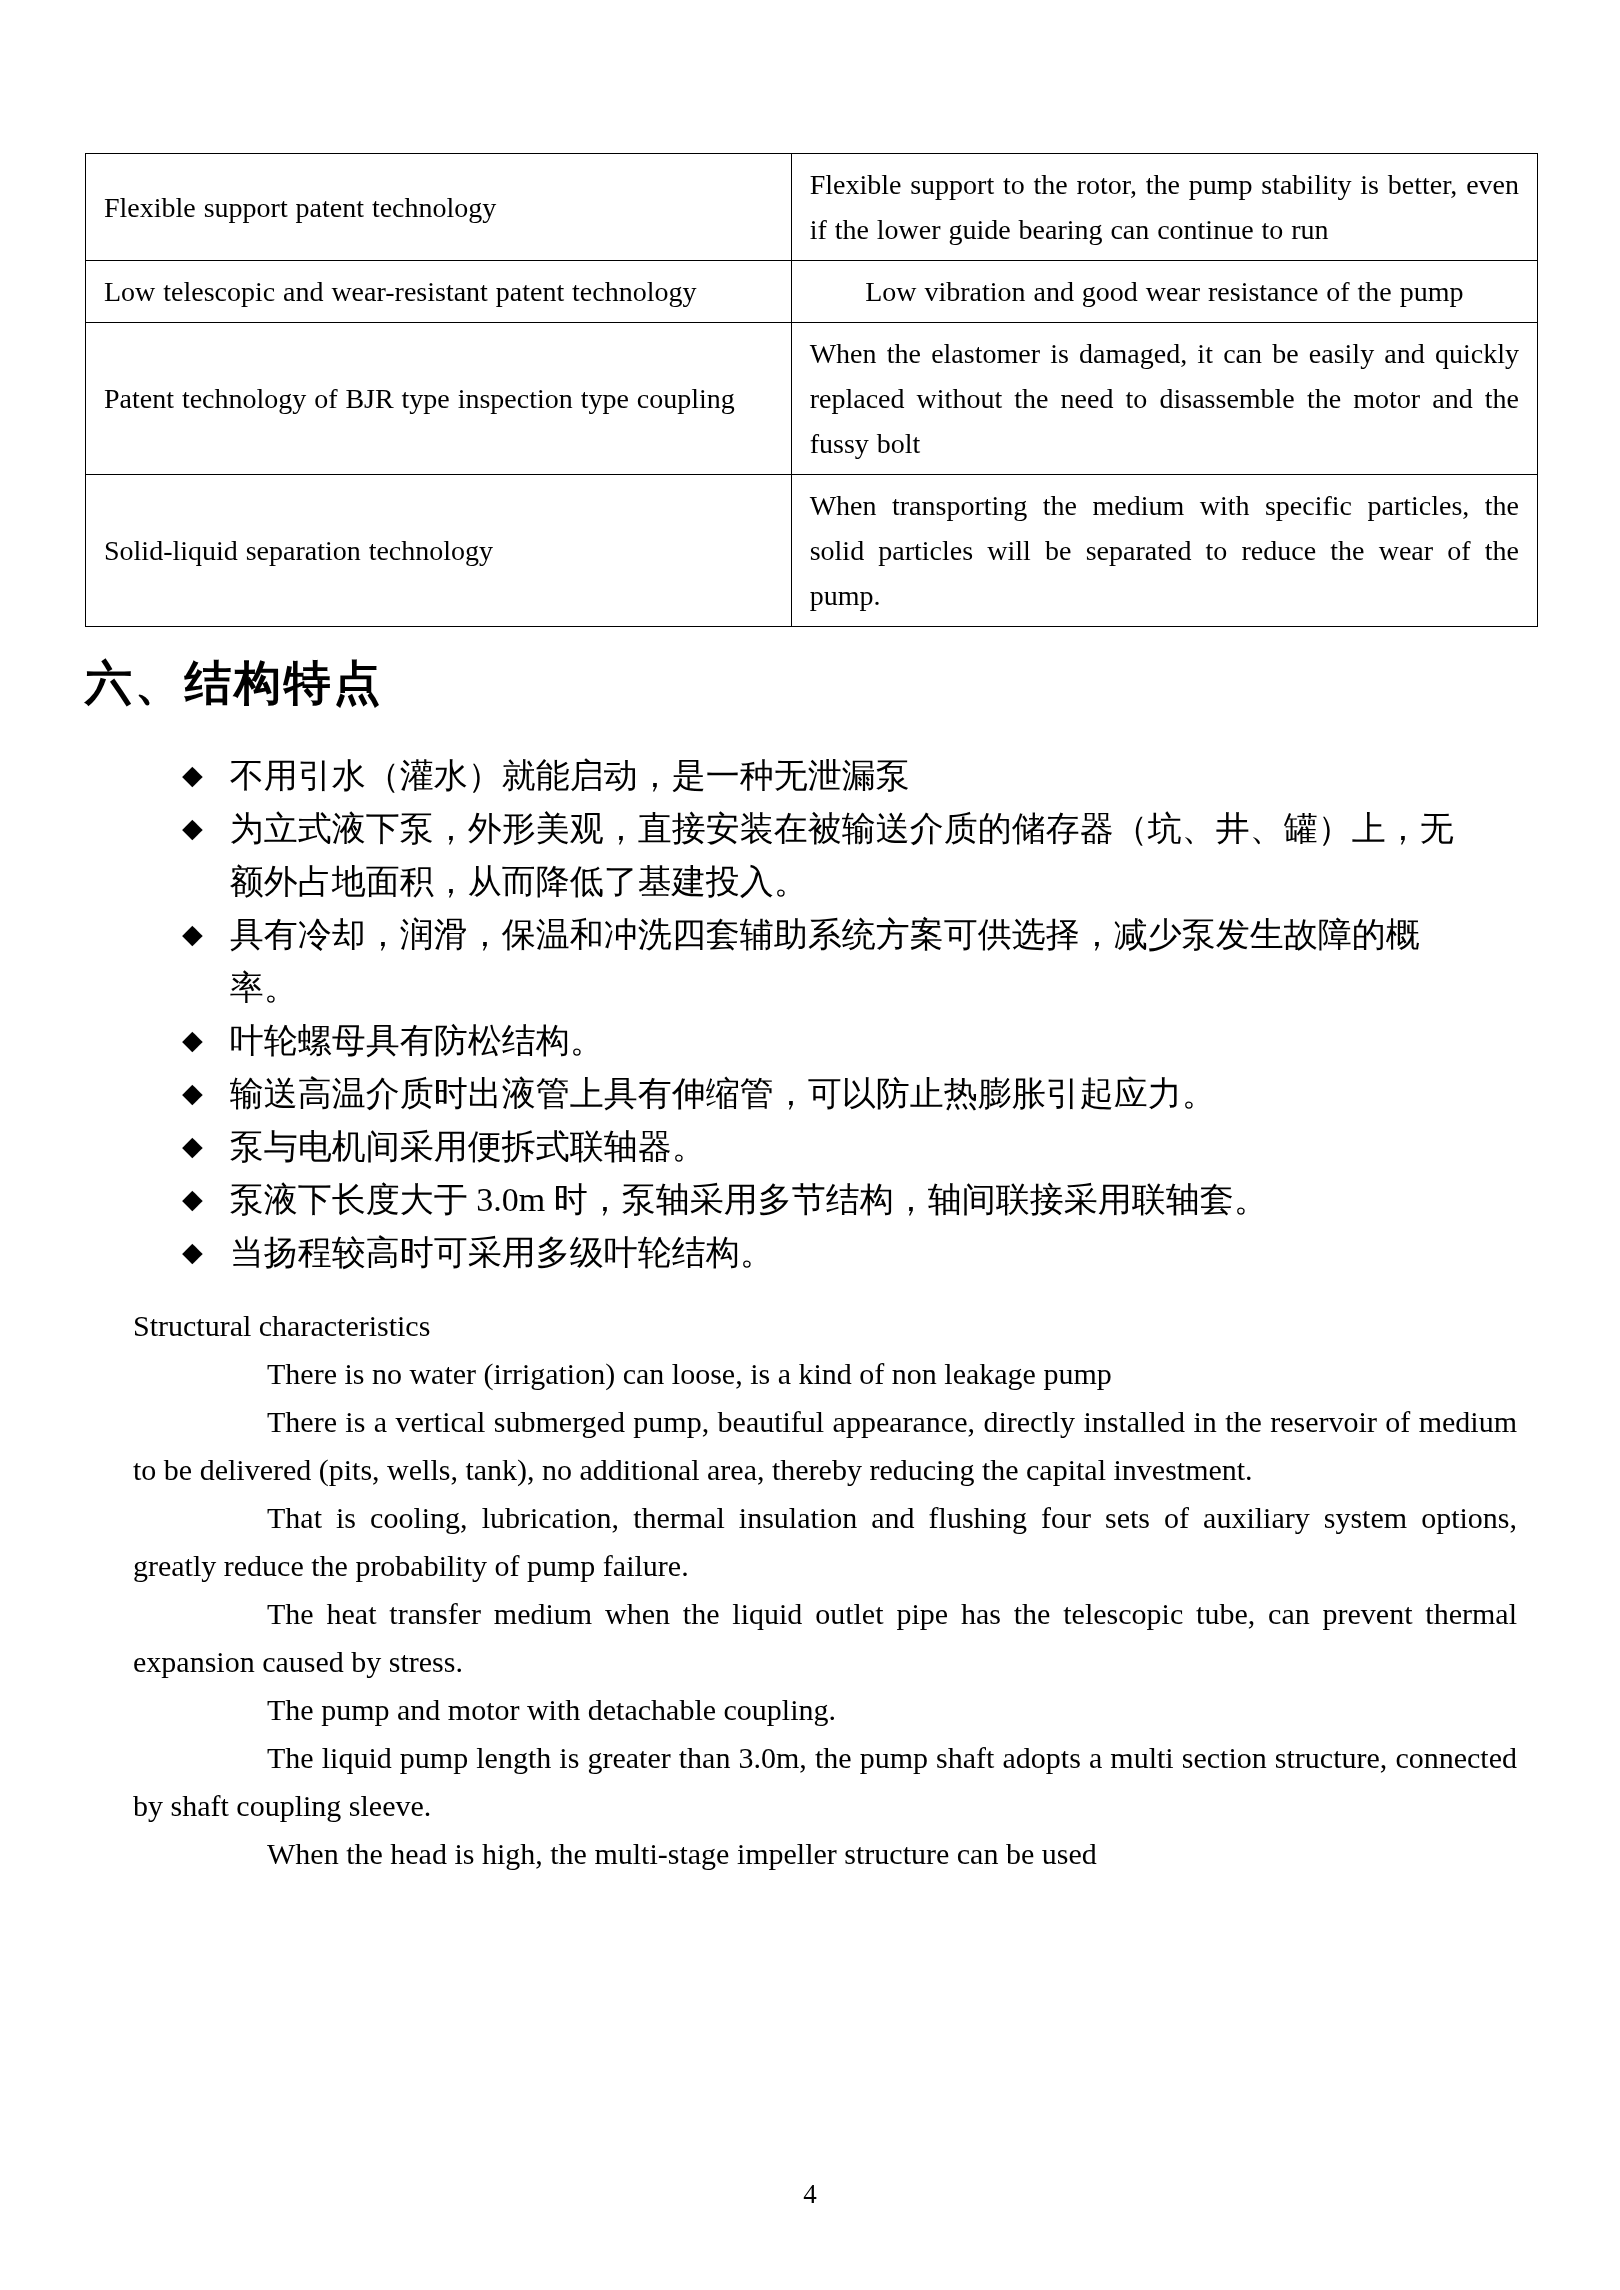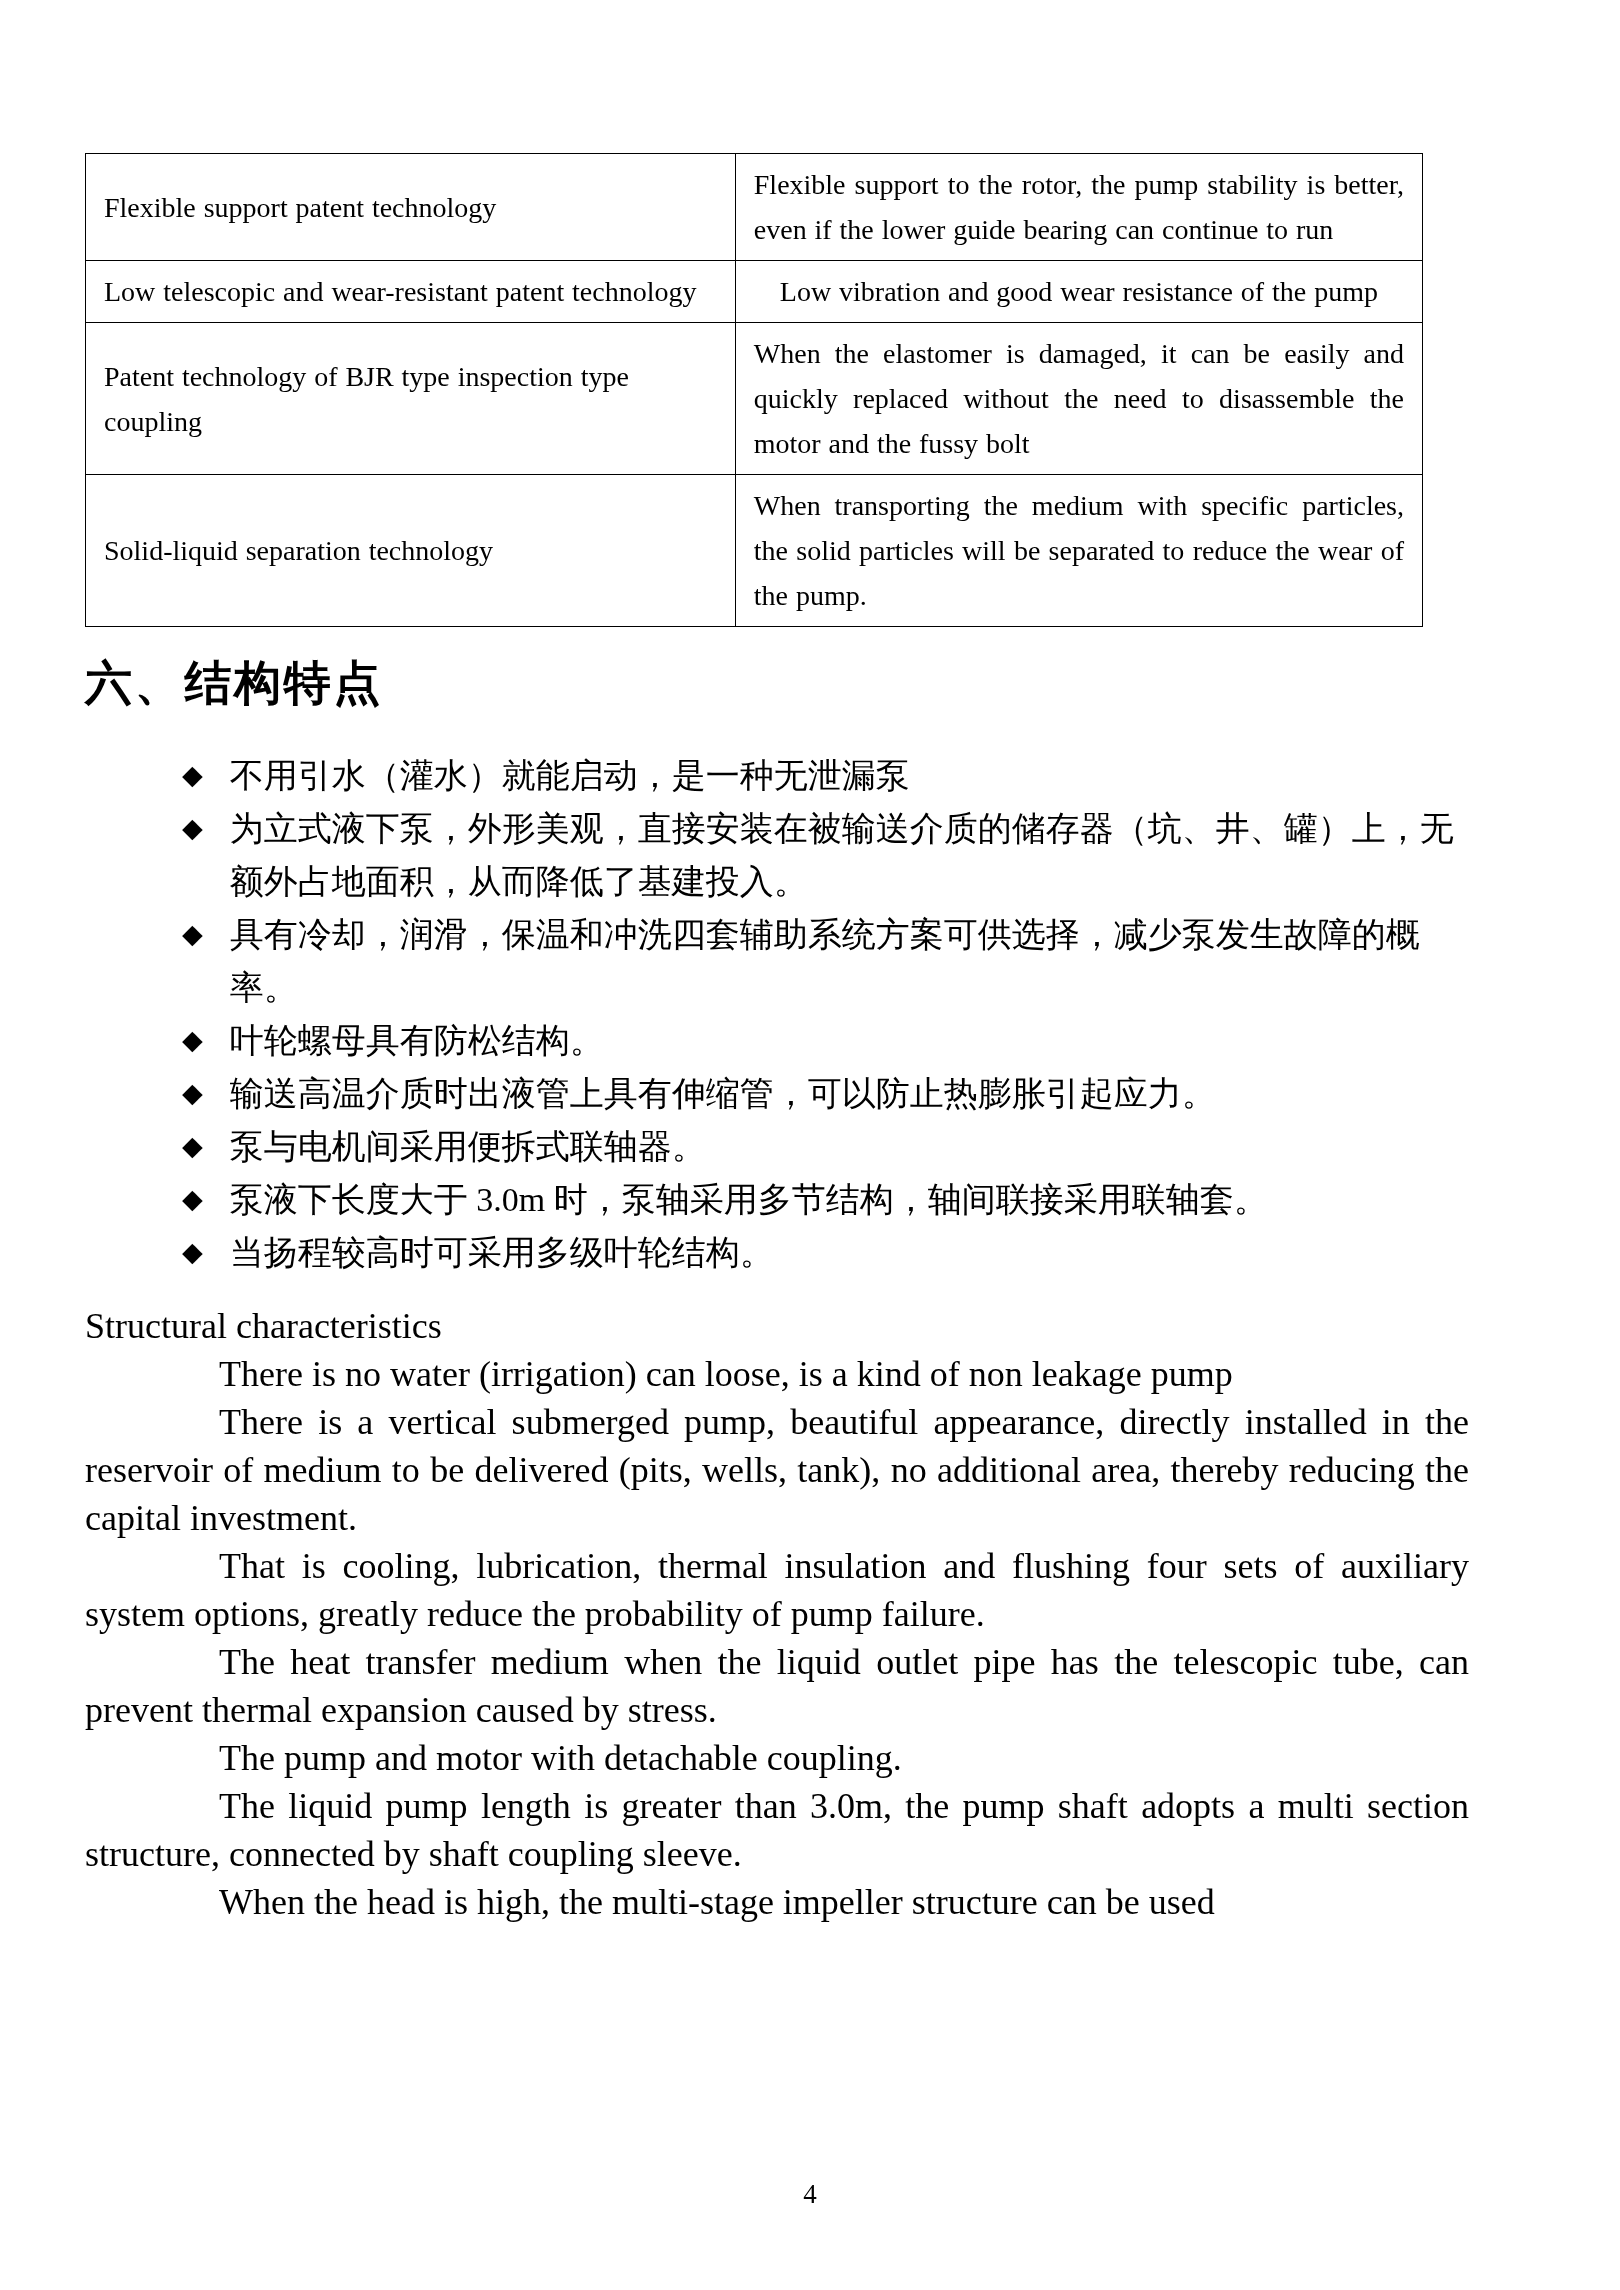"Flexible support patent technology" table.features { width: 1338px -> 1453px }
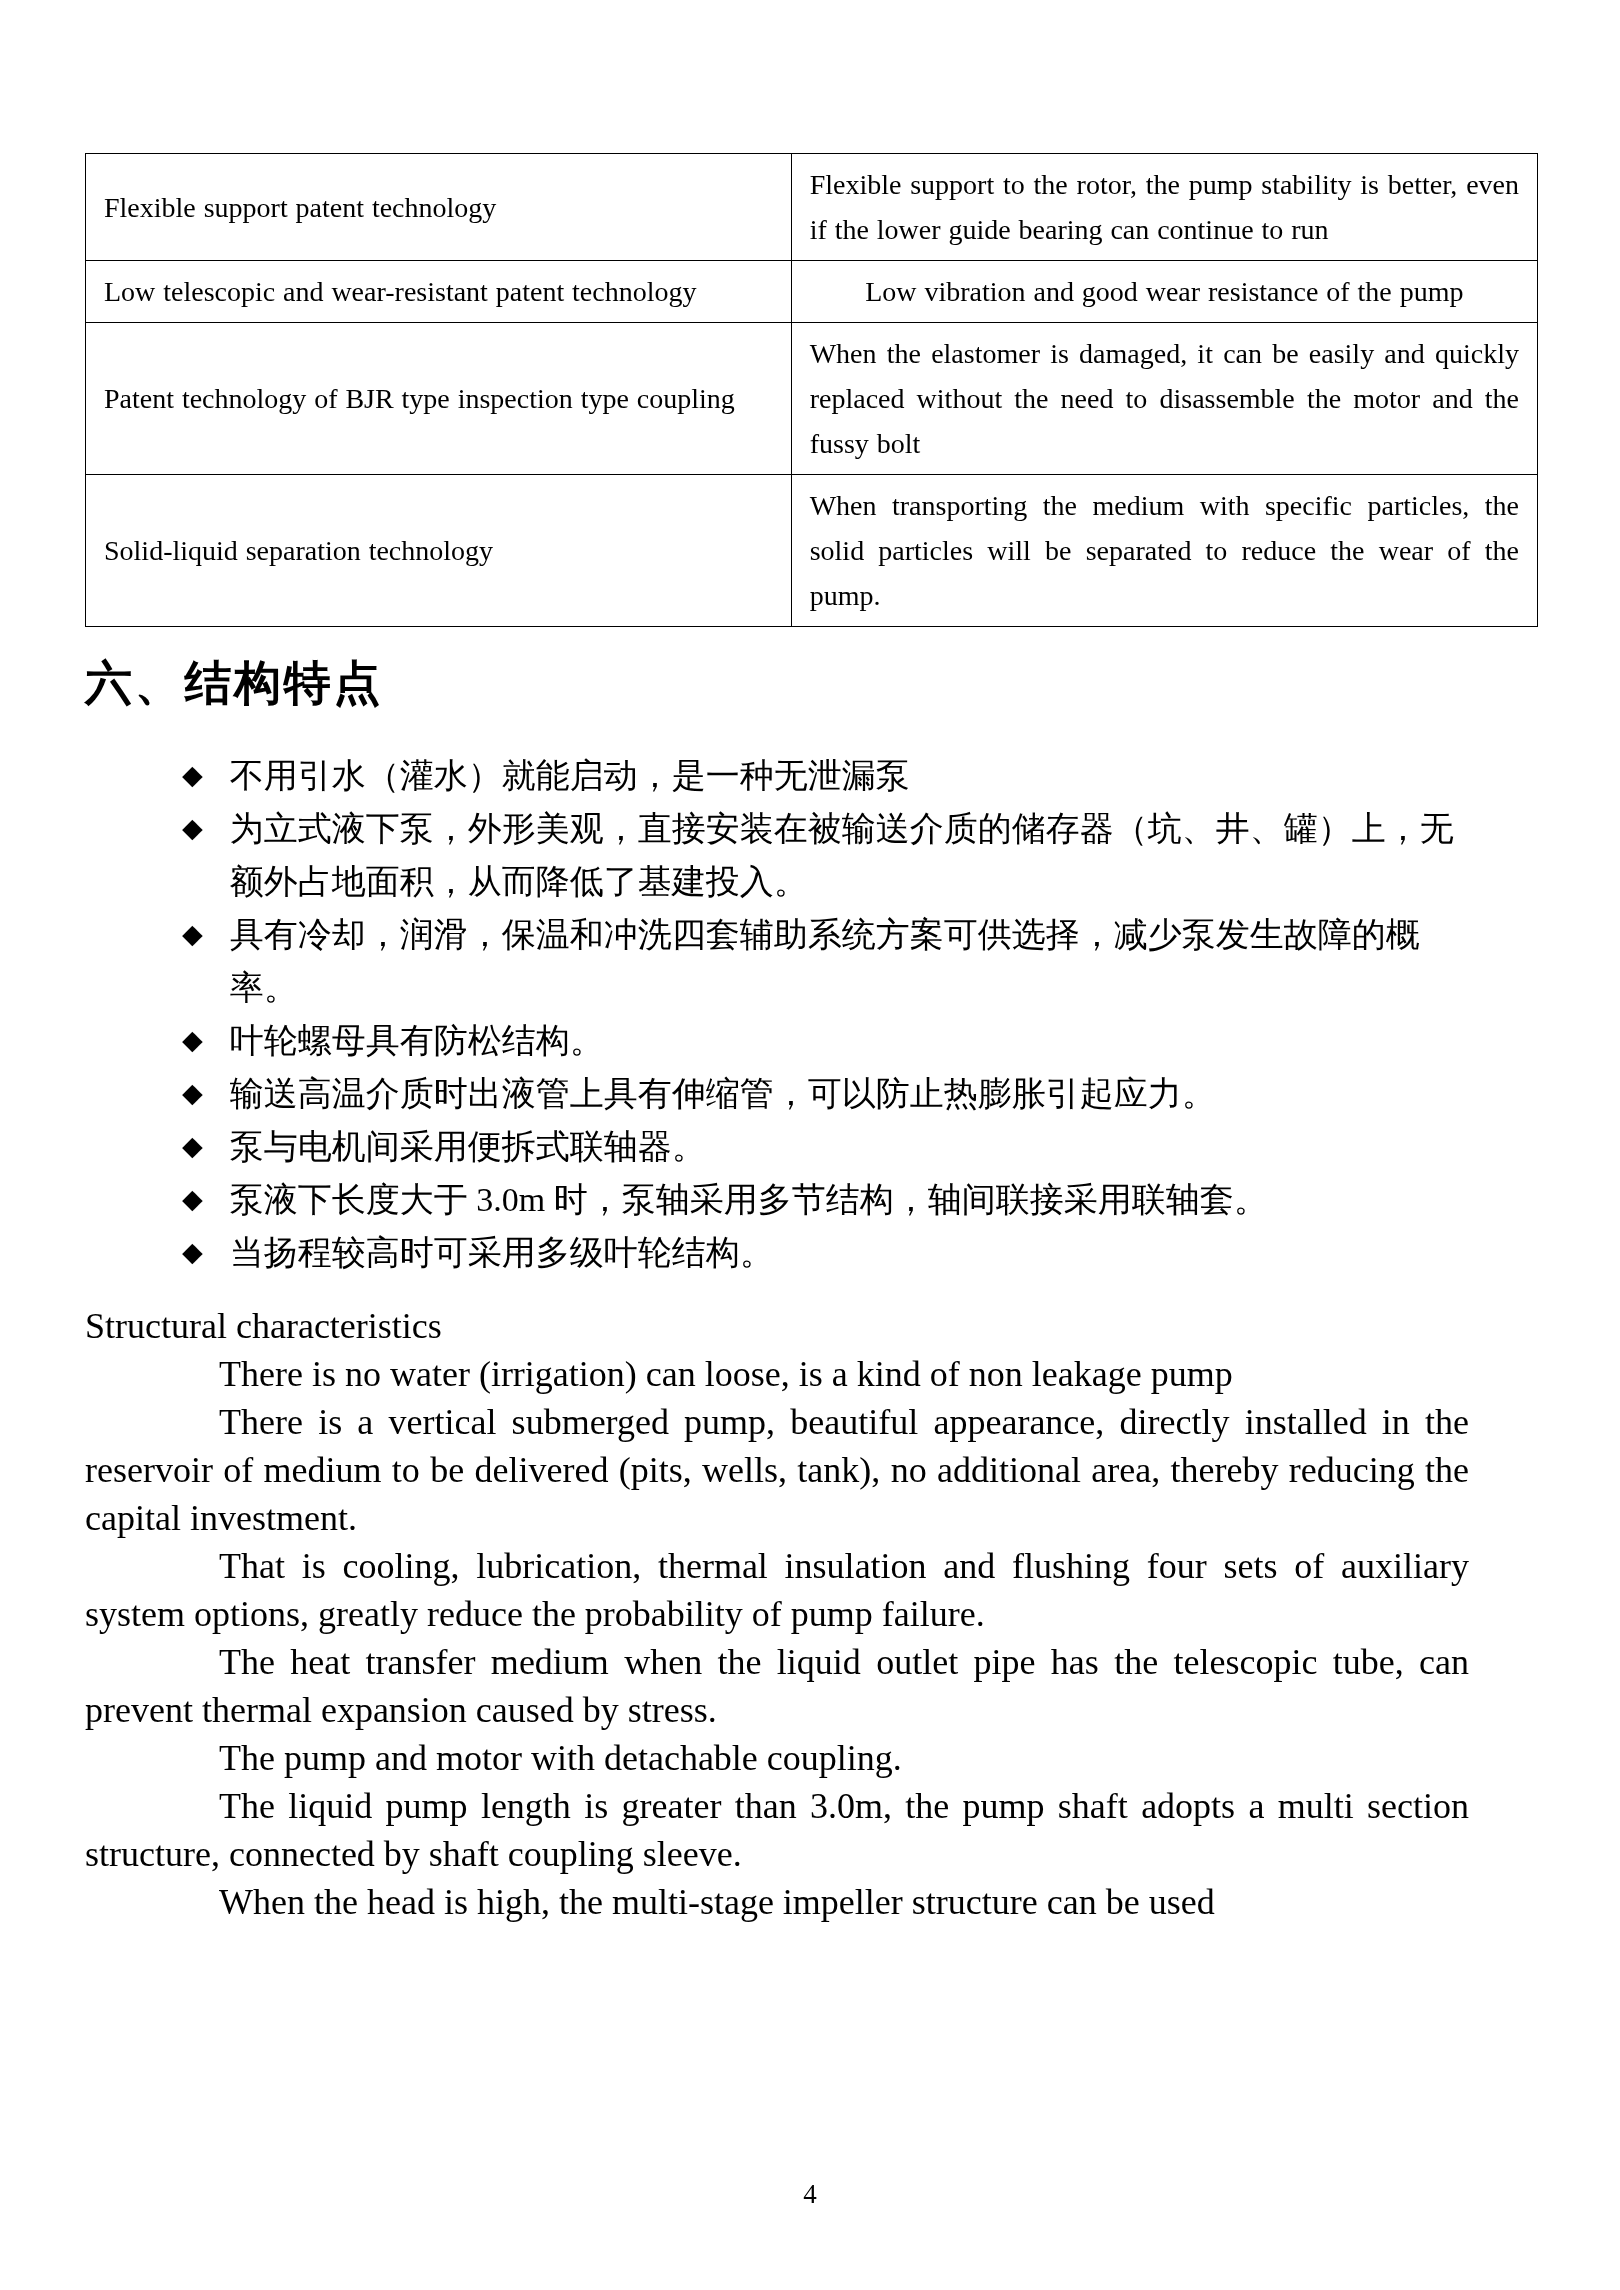"Structural characteristics" .english { font-size: 36px -> 30px; margin-left: none -> 48px }
